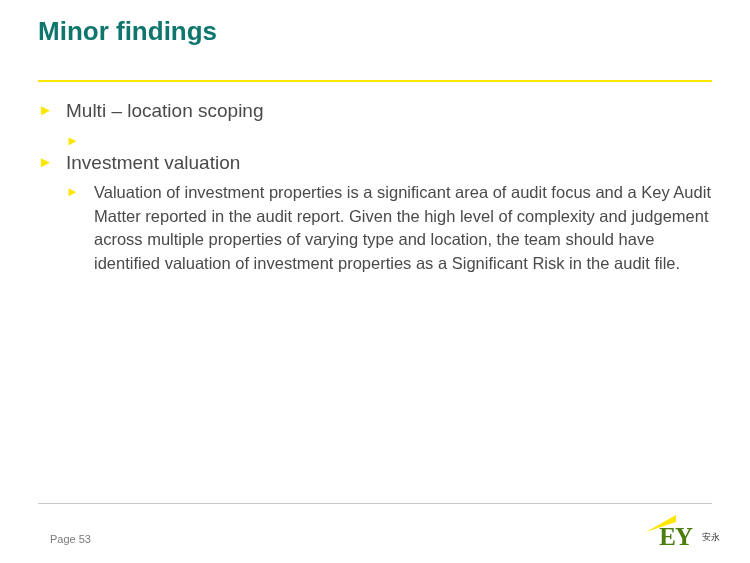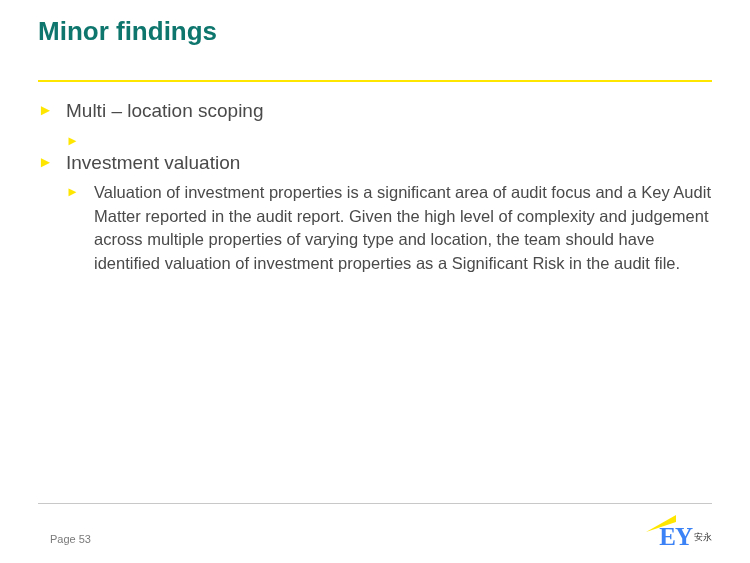"EY" .ey-logo .ey-text { color: #3b82f6 -> #4d7c0f }
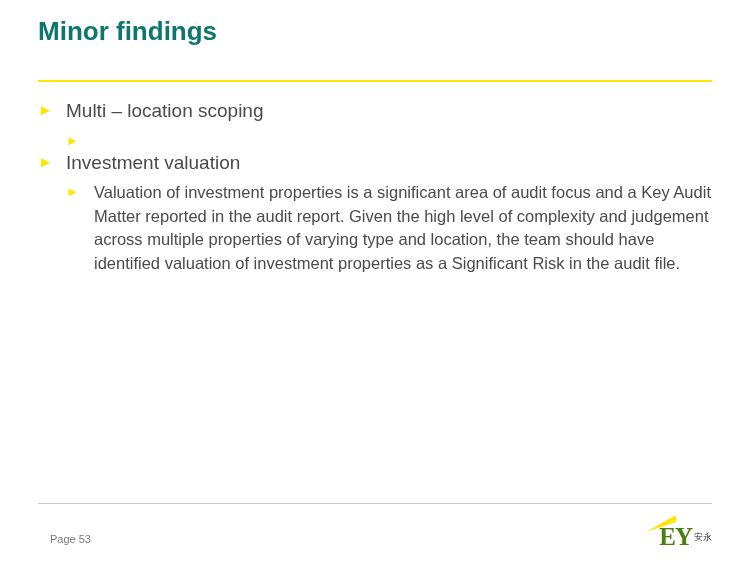"安永" .ey-logo .cn-text { text-align: left -> right }
